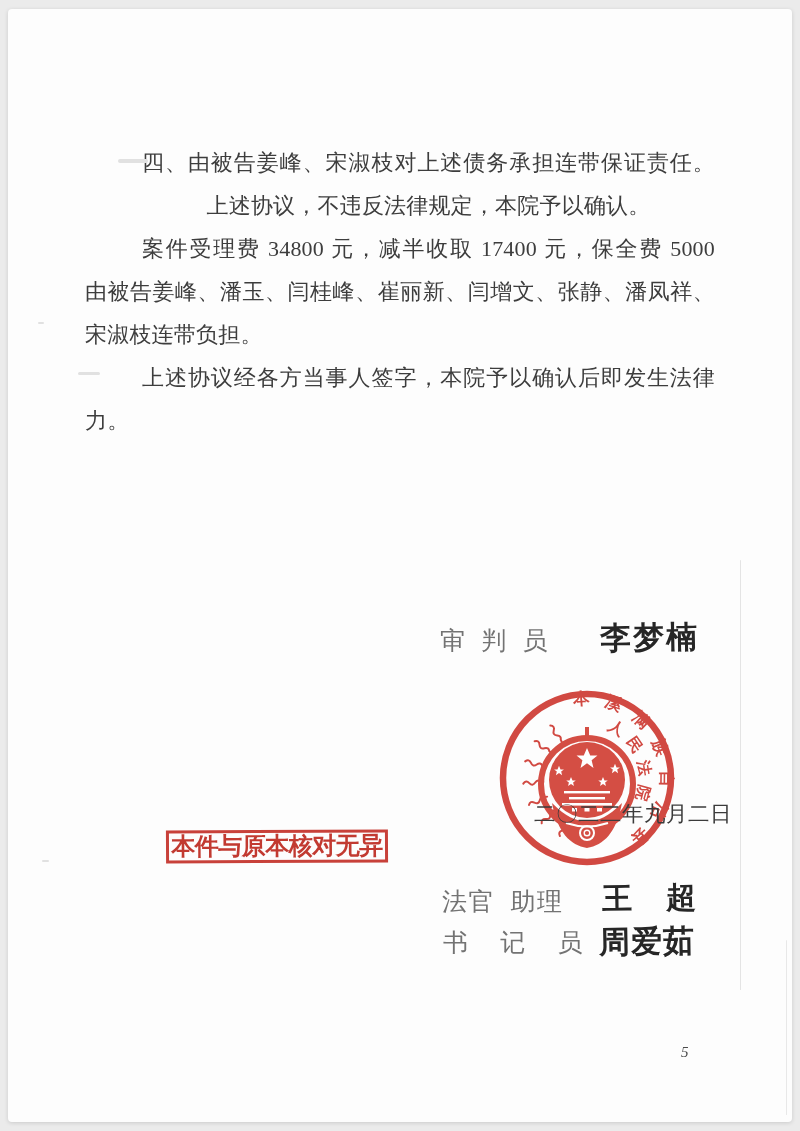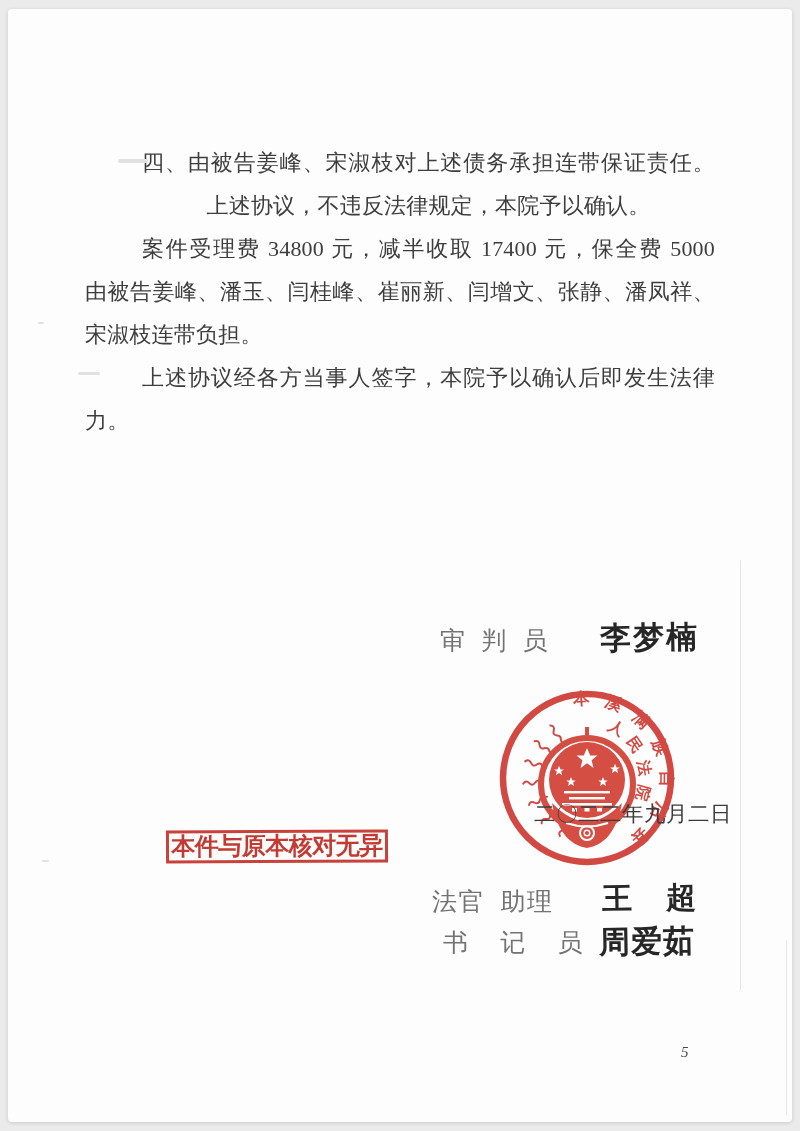"法官 助理" #assistant-label { left: 432px -> 442px }
